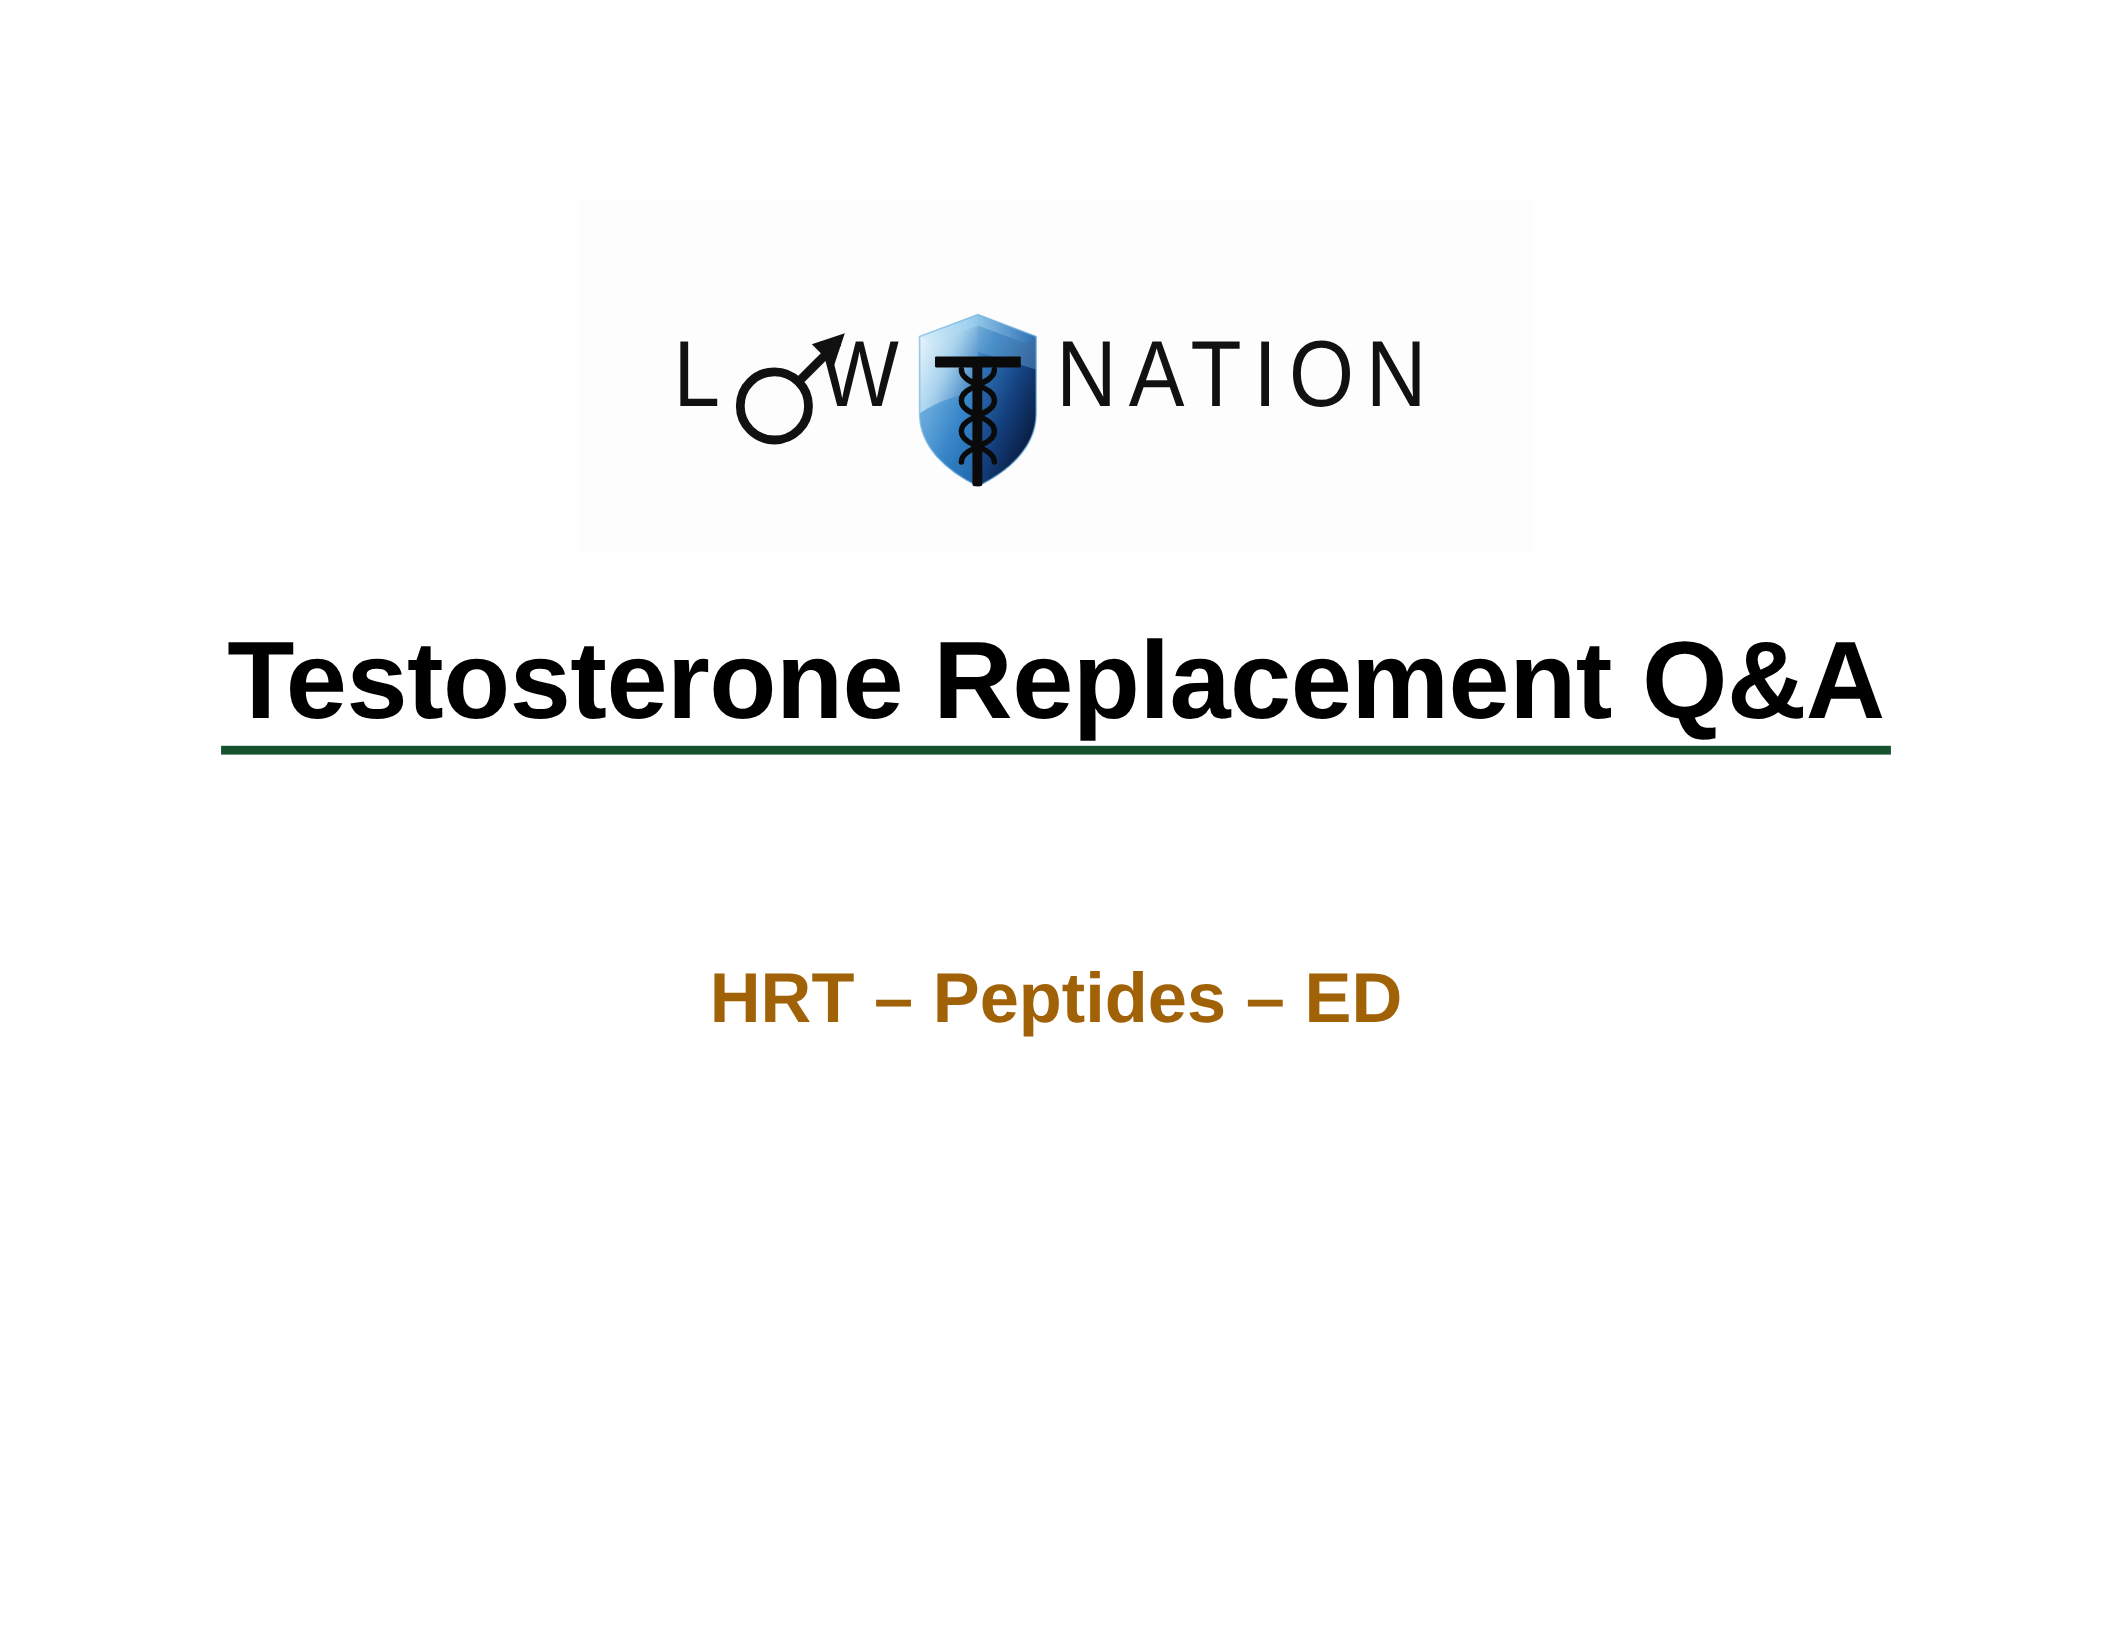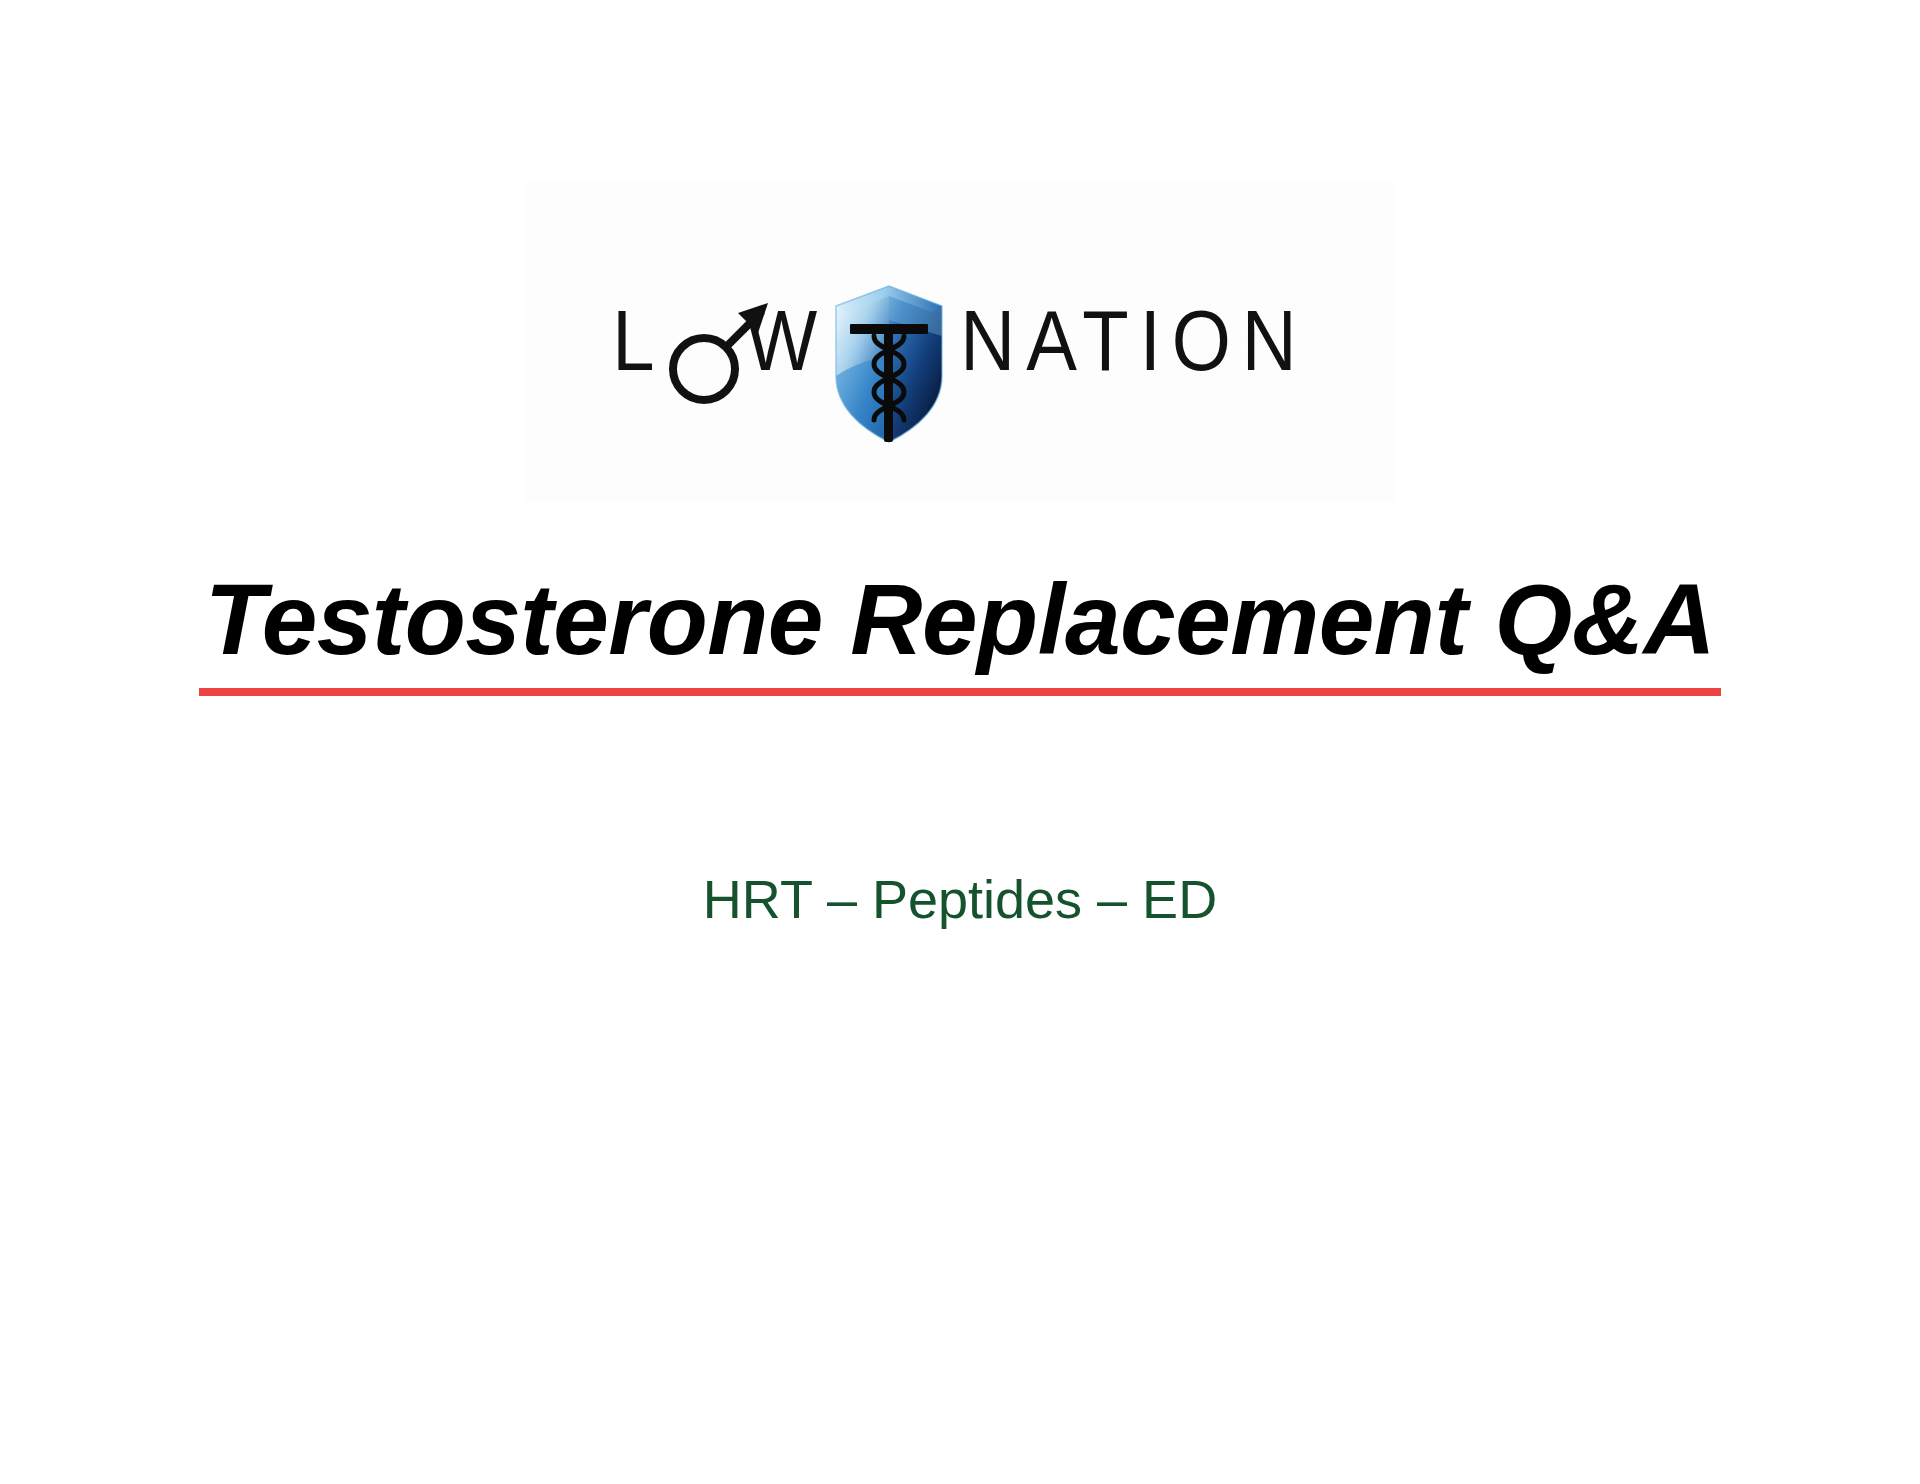"Testosterone Replacement Q&A" .title-underline-text { border-bottom: 8px solid #ef4444 -> 8px solid #14532d; font-style: italic -> none; padding: 0 6px 10px 6px -> 0 6px 0 6px }
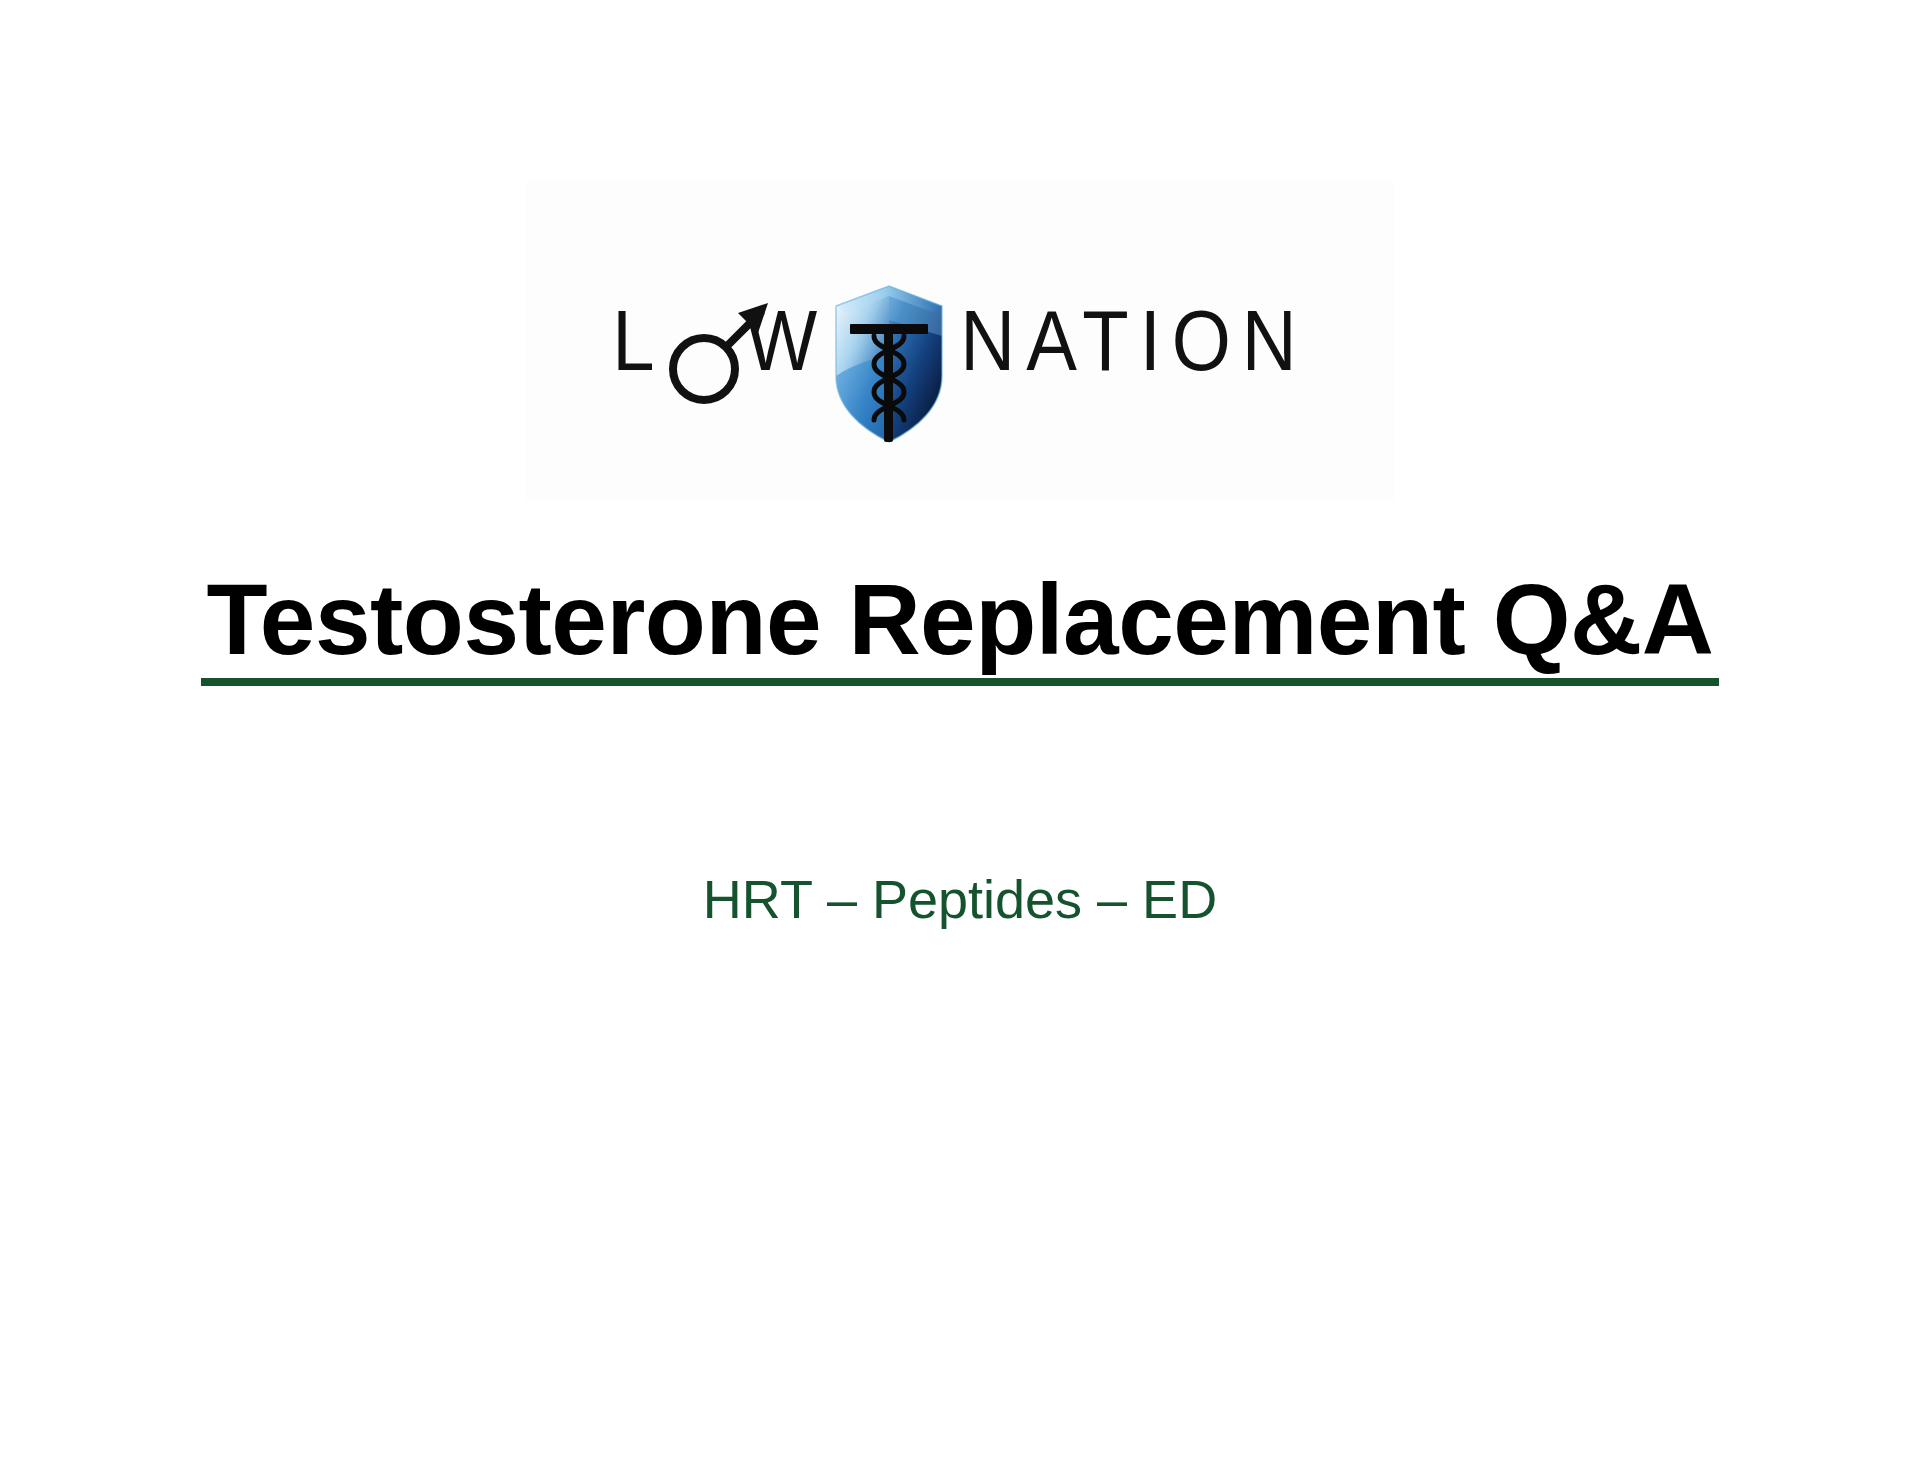"HRT – Peptides – ED" .body-line { color: #14532d -> #a16207; font-size: 54px -> 64px; font-weight: 400 -> 700 }
